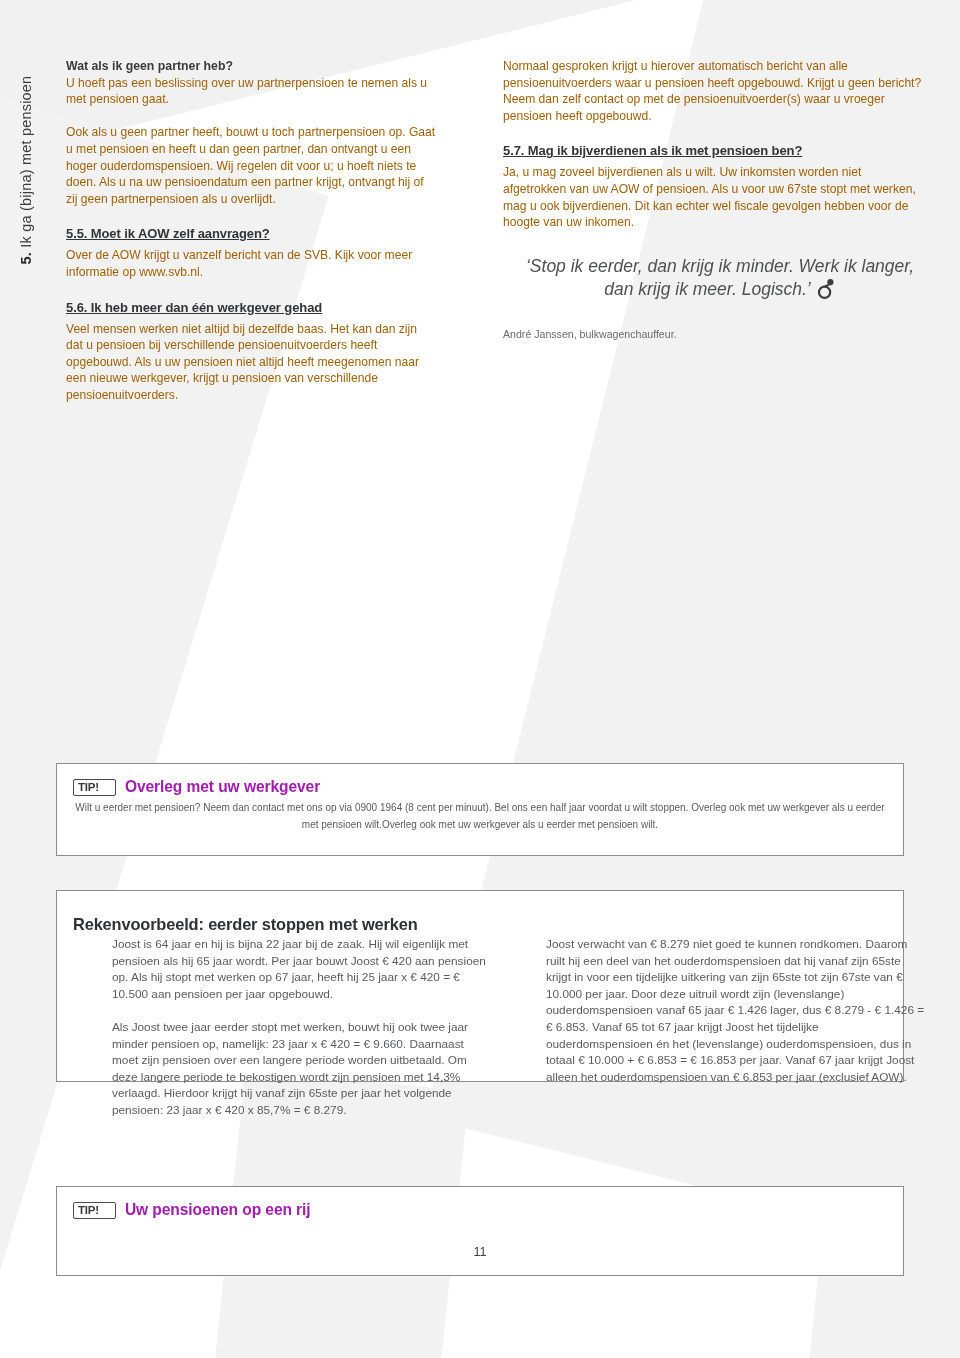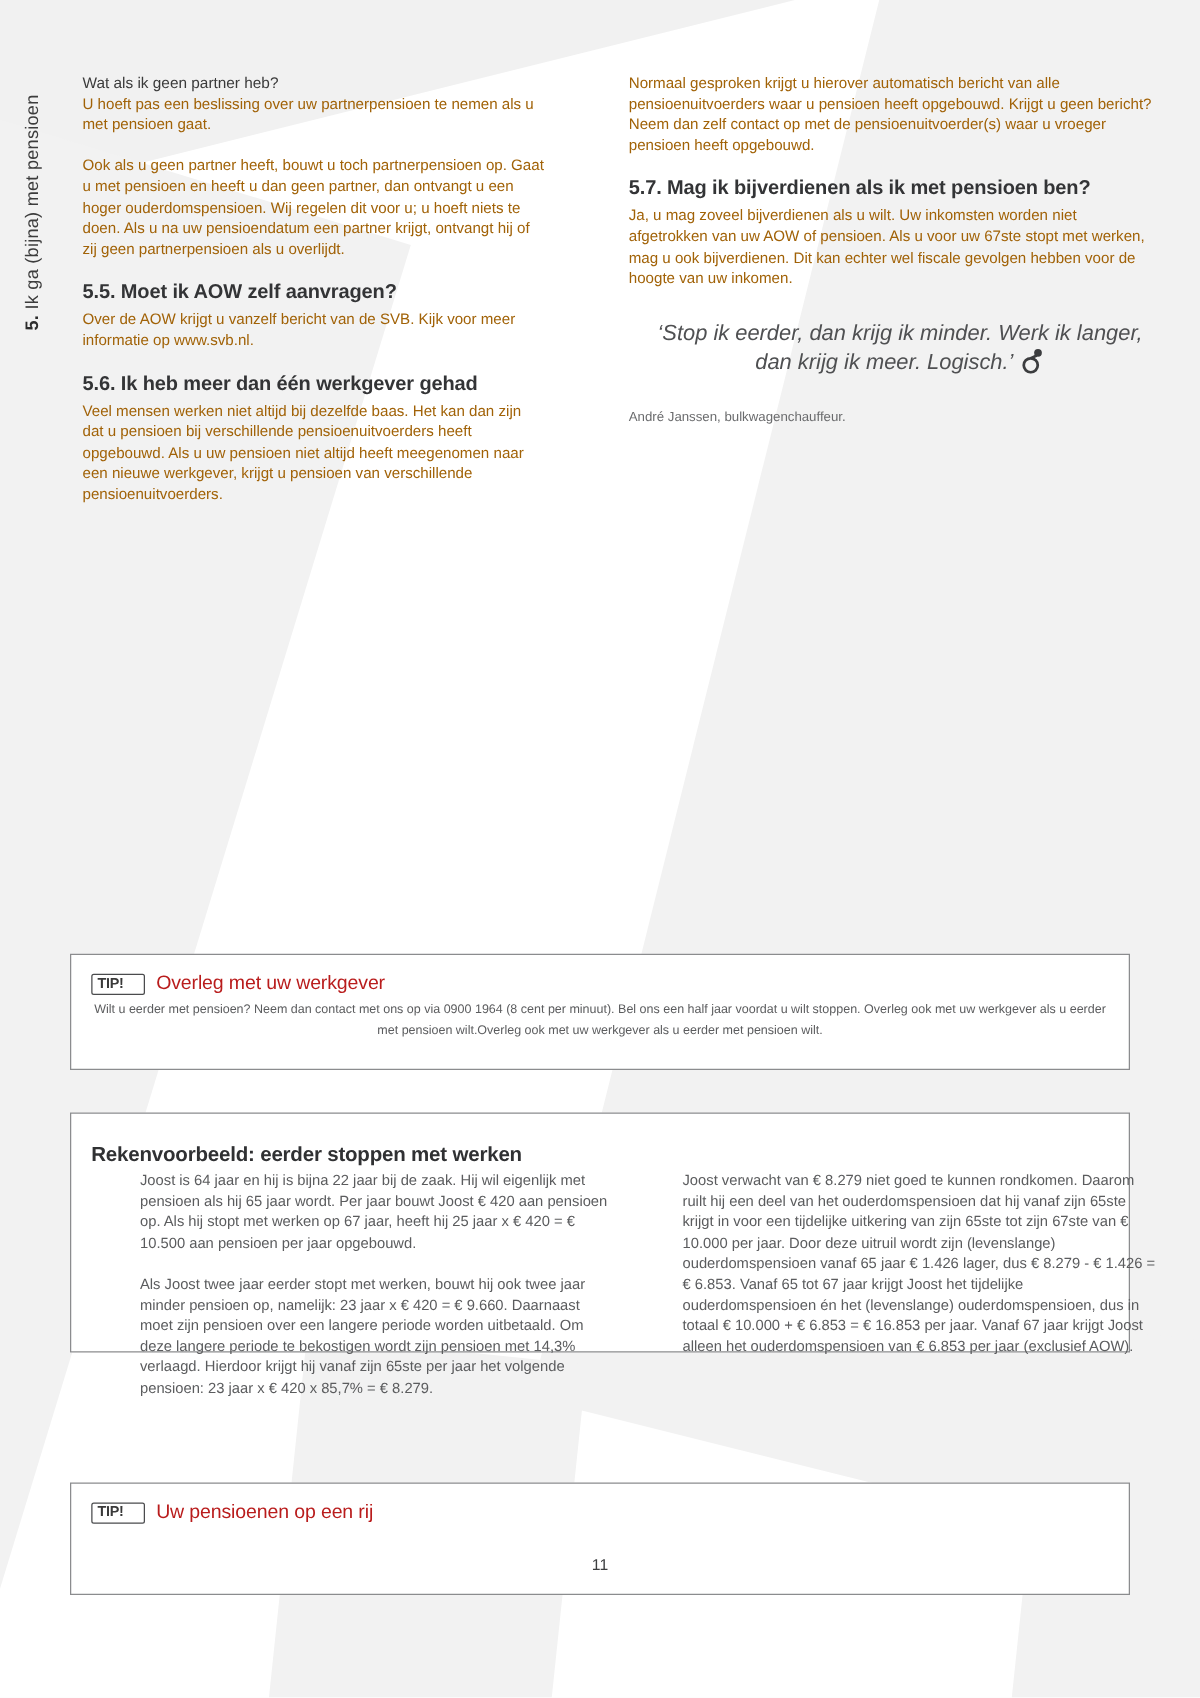"Wat als ik geen partner" .sub-head { font-weight: normal -> bold }
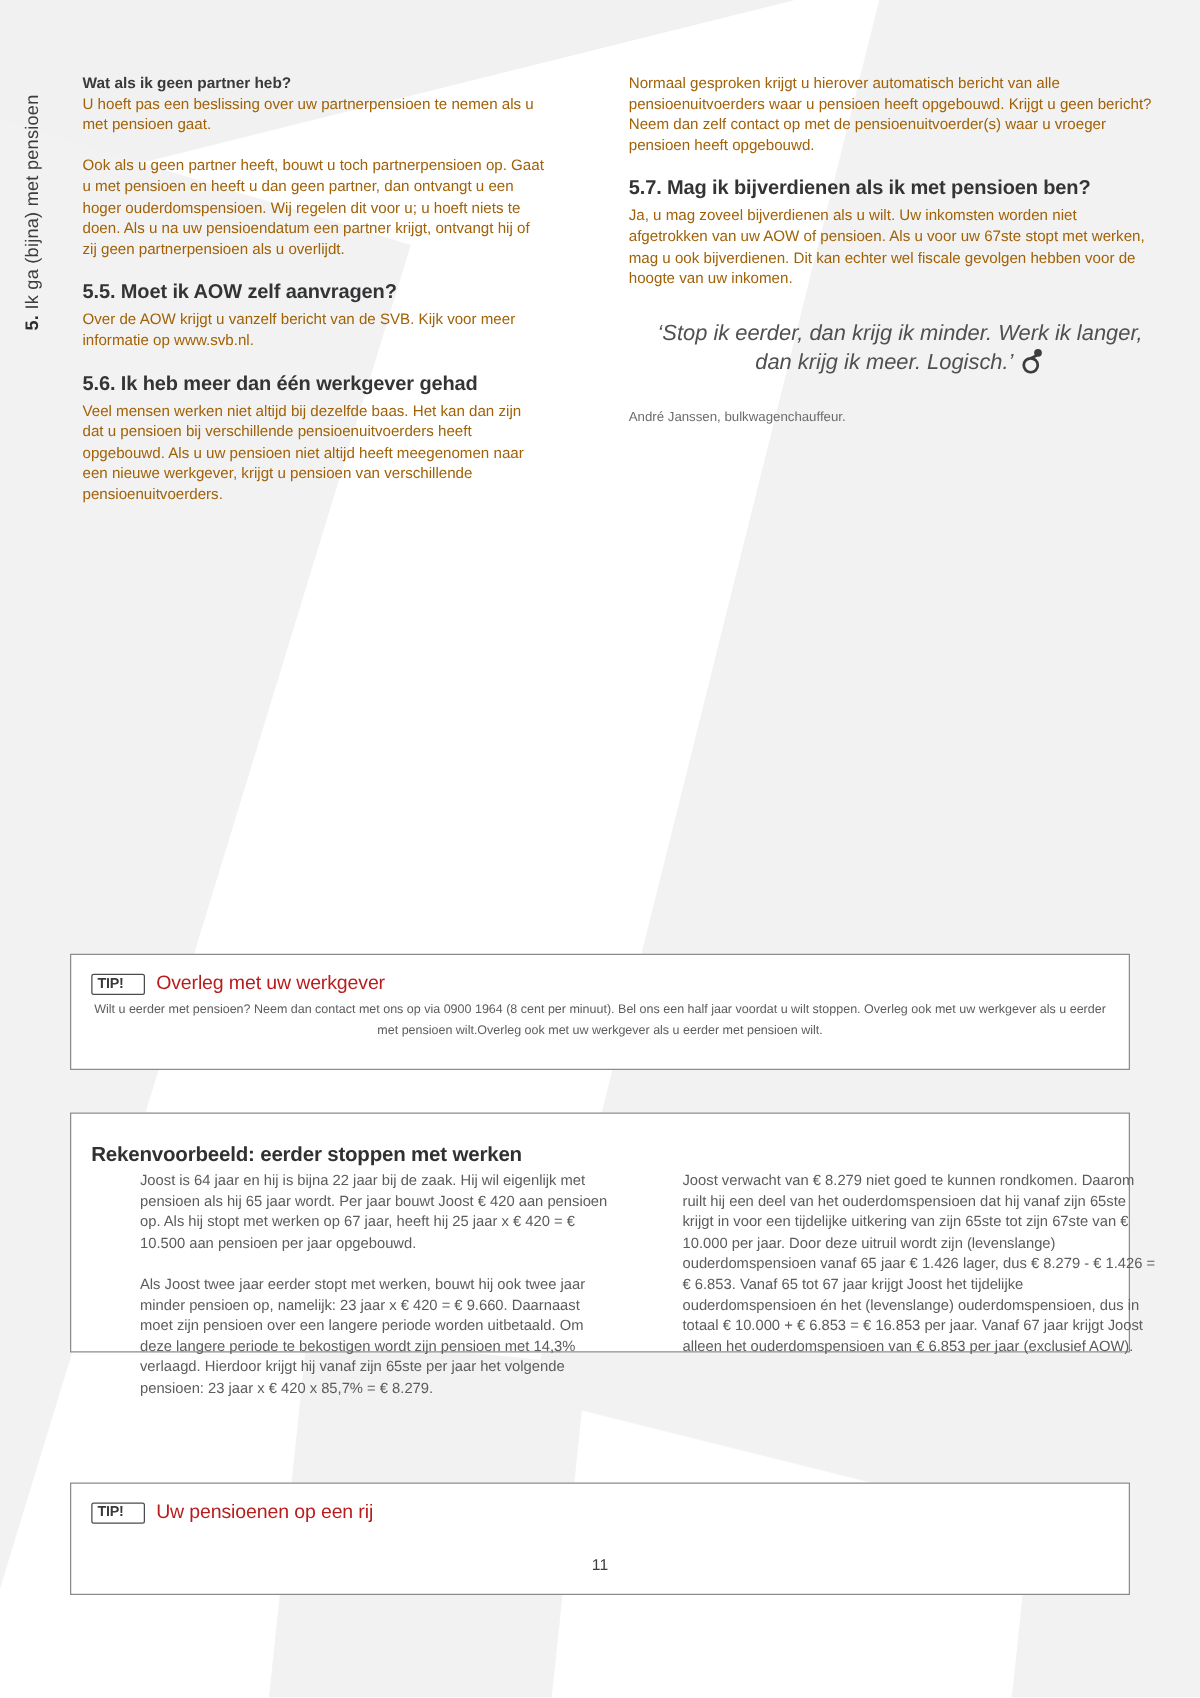"5.7. Mag ik bijverdienen als" h2.qhead { font-size: 16px -> 13px; text-decoration: none -> underline }
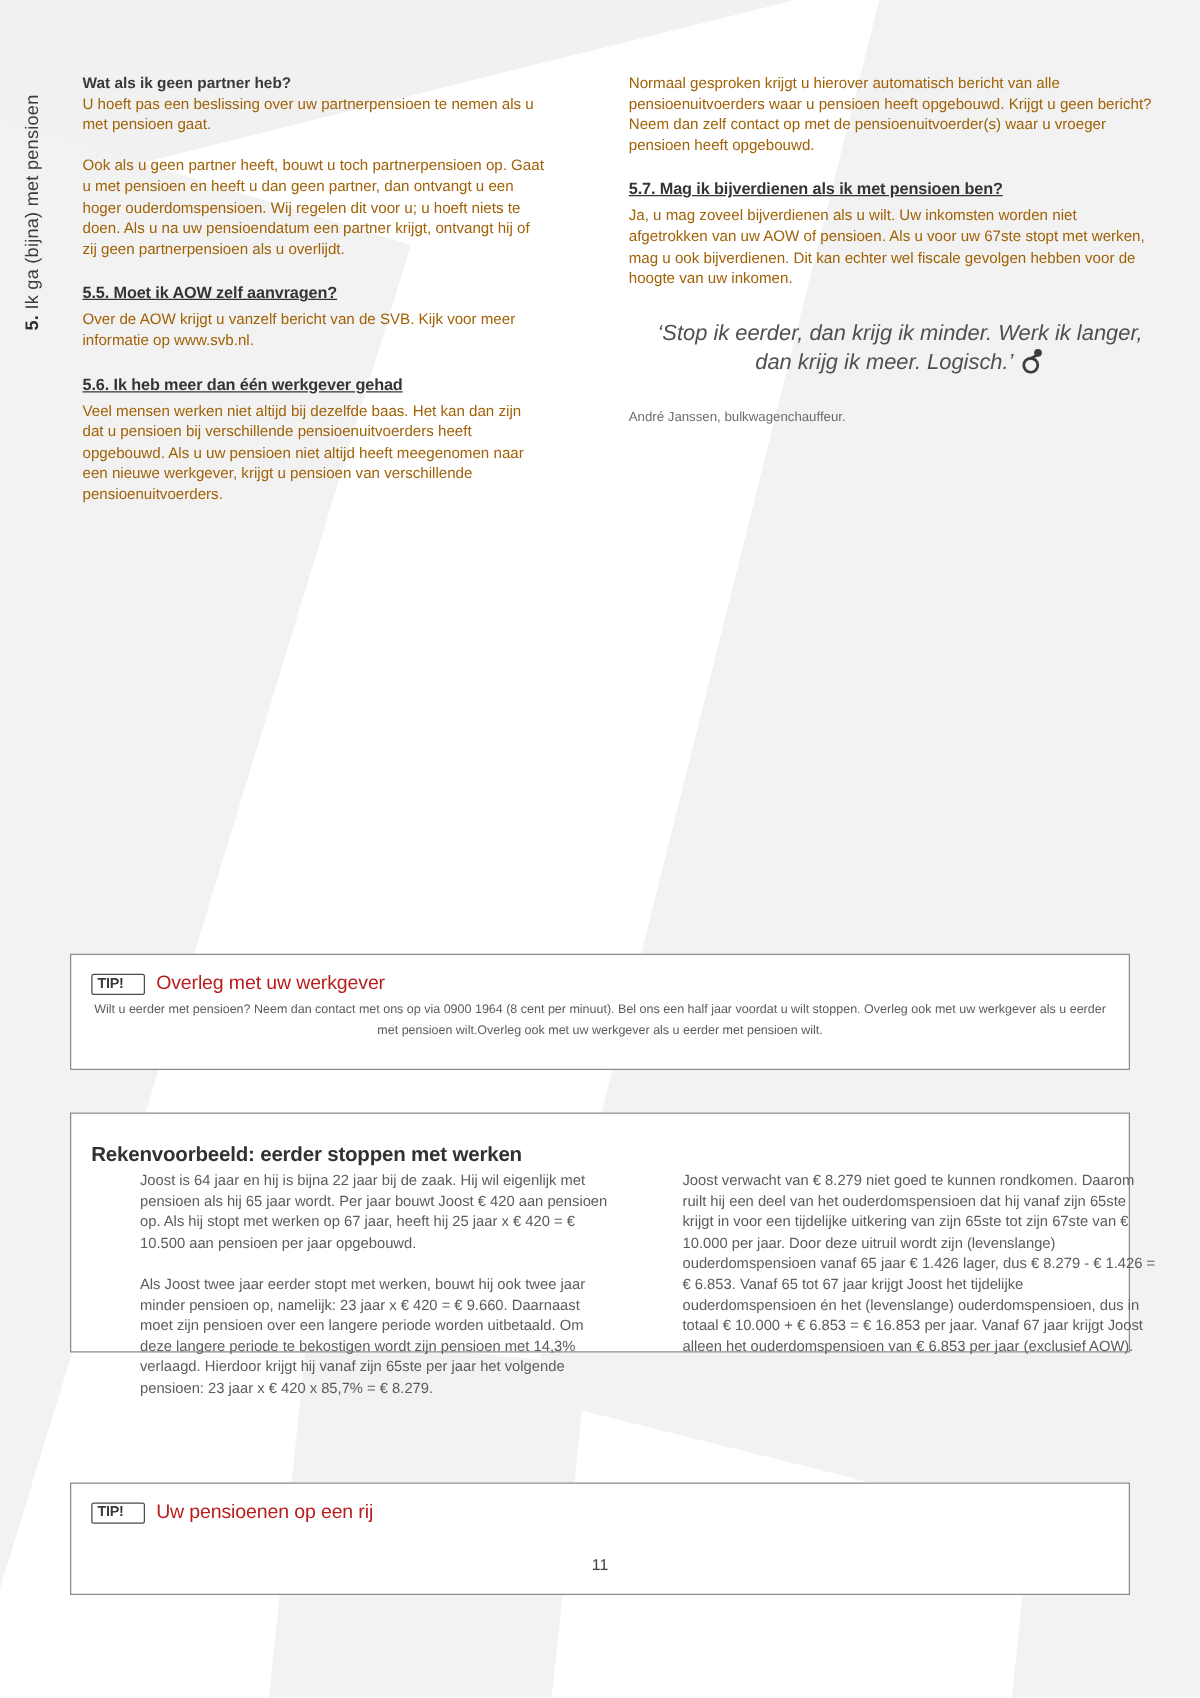"Overleg met uw werkgever" .tip-title { color: #b91c1c -> #a21caf; font-weight: normal -> bold }
